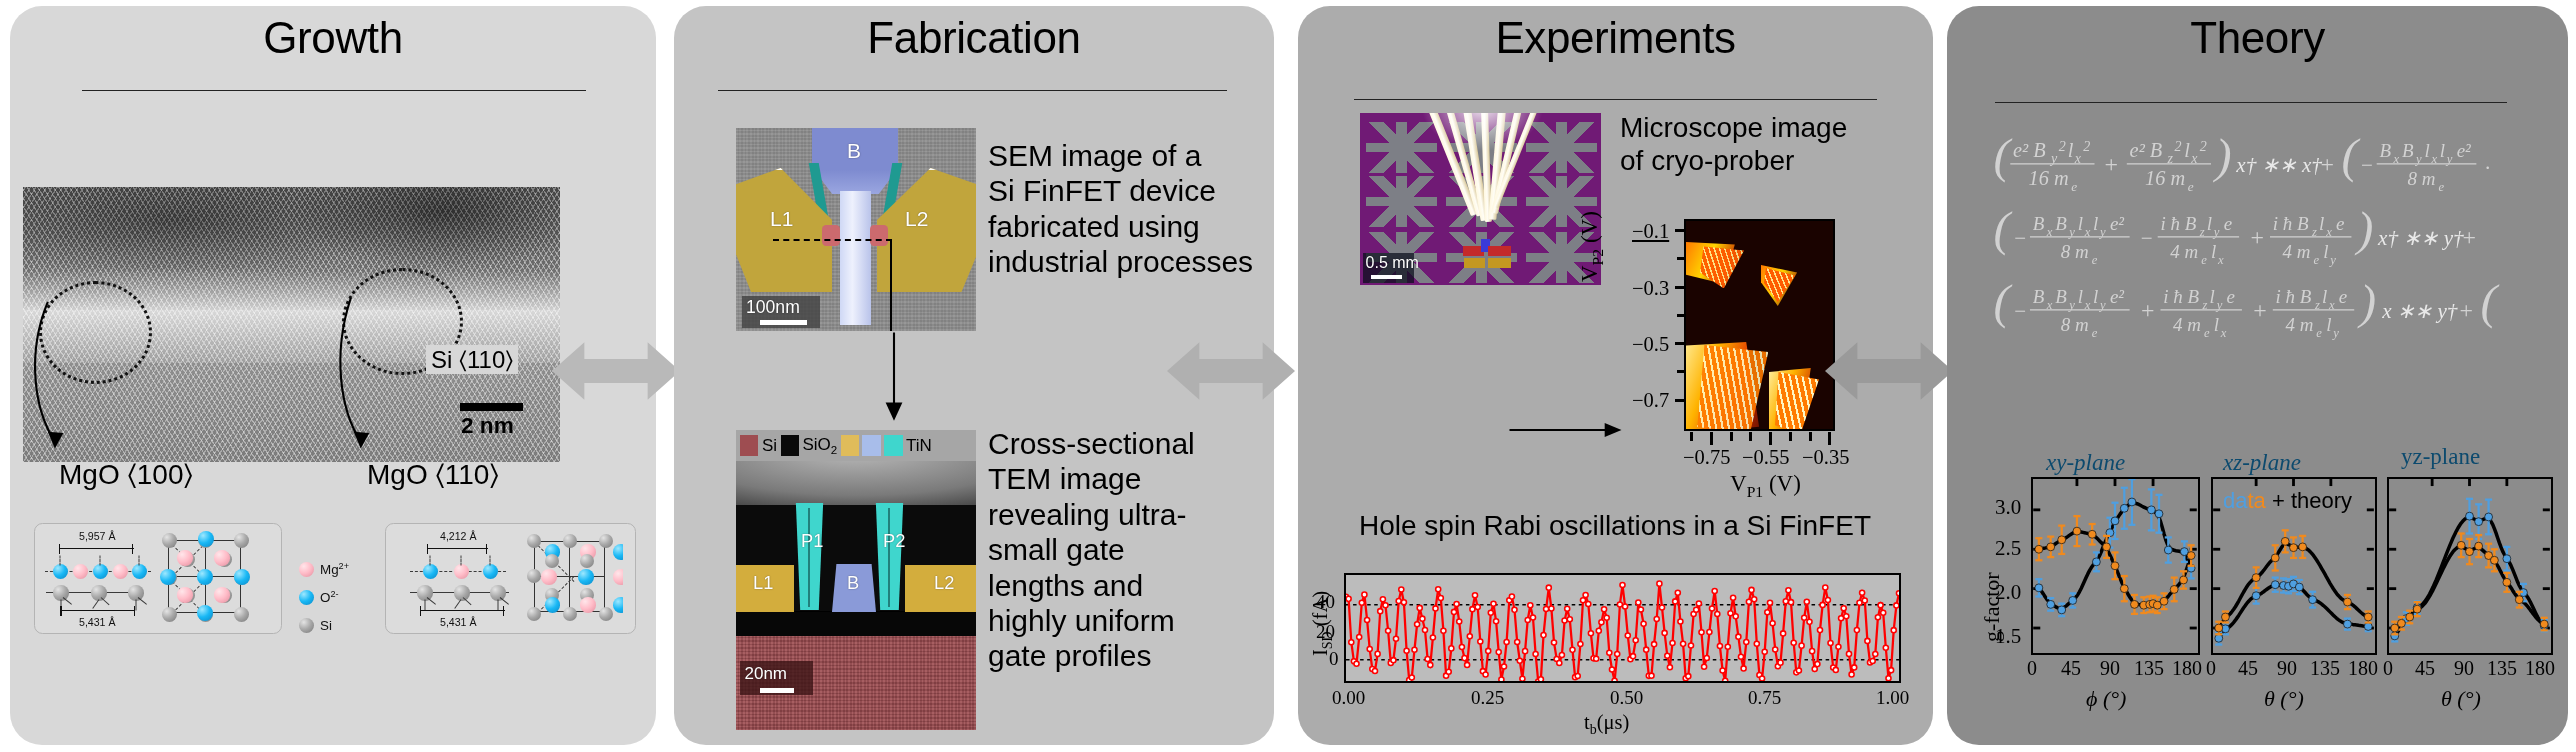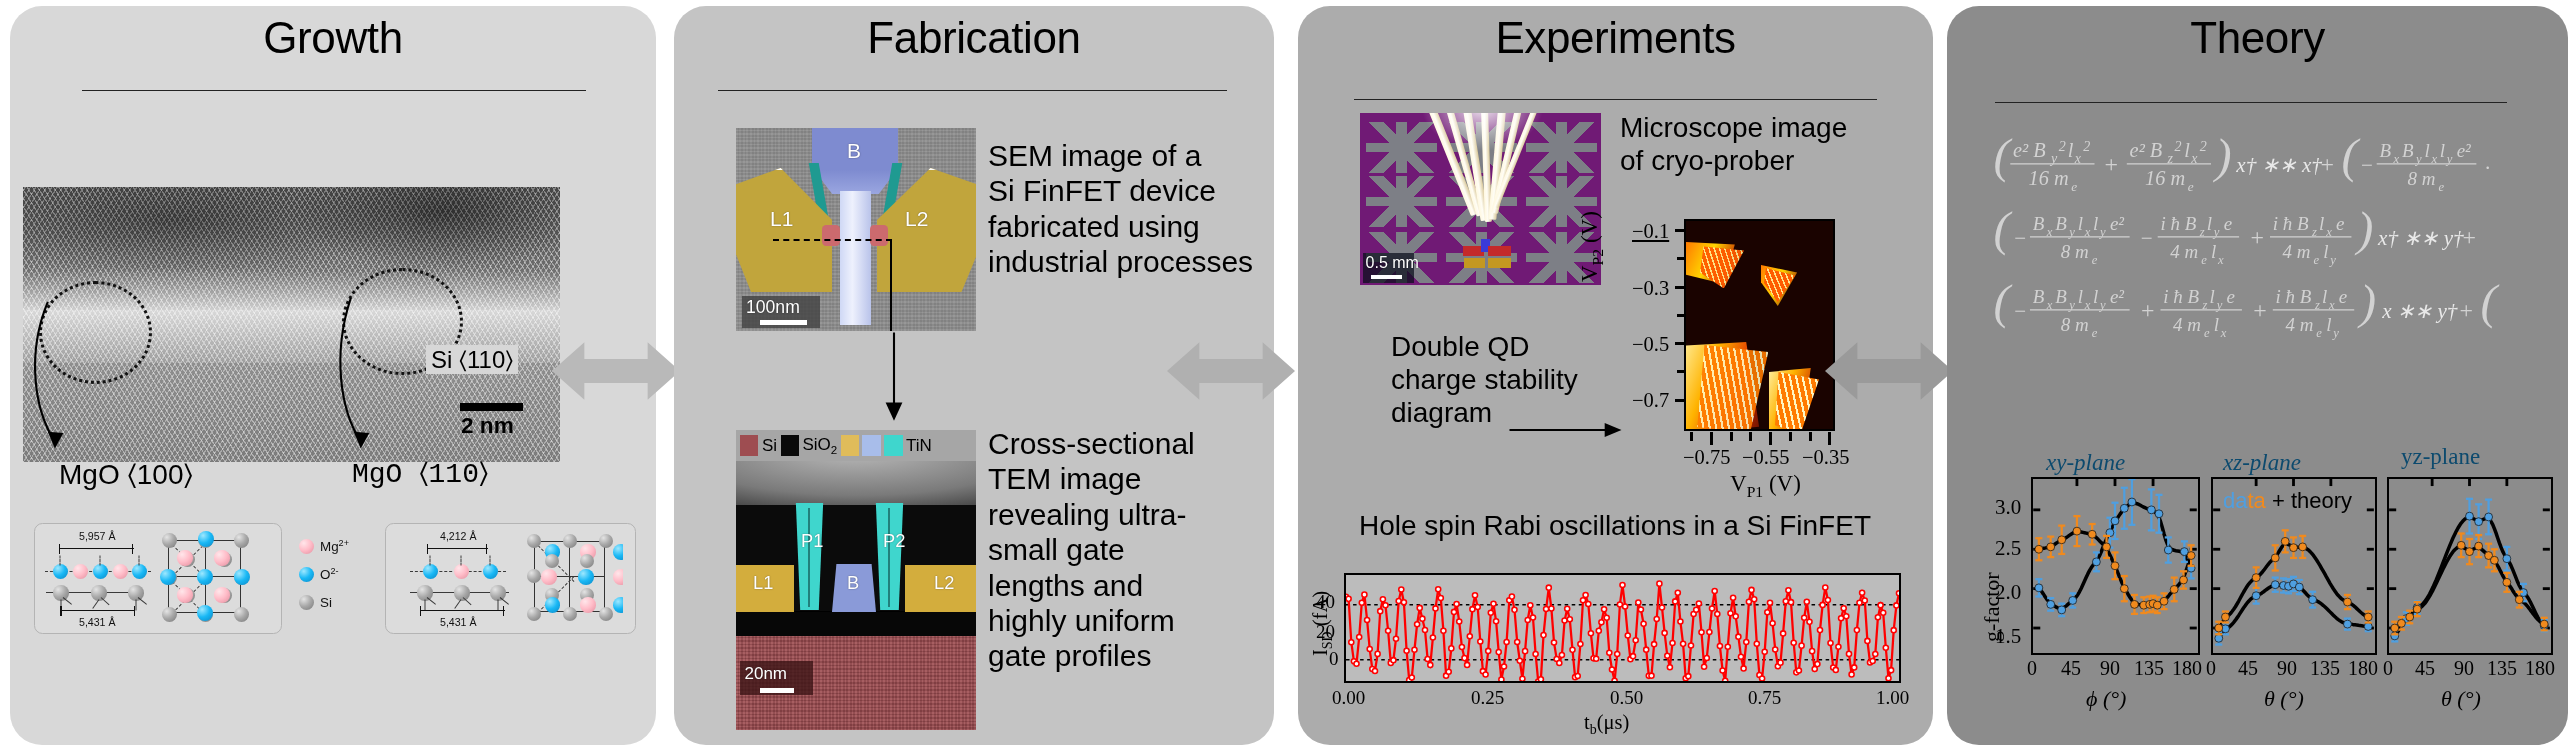"Double QD" div.txt { html: <div>Double QD charge stability diagram</div> -> none }
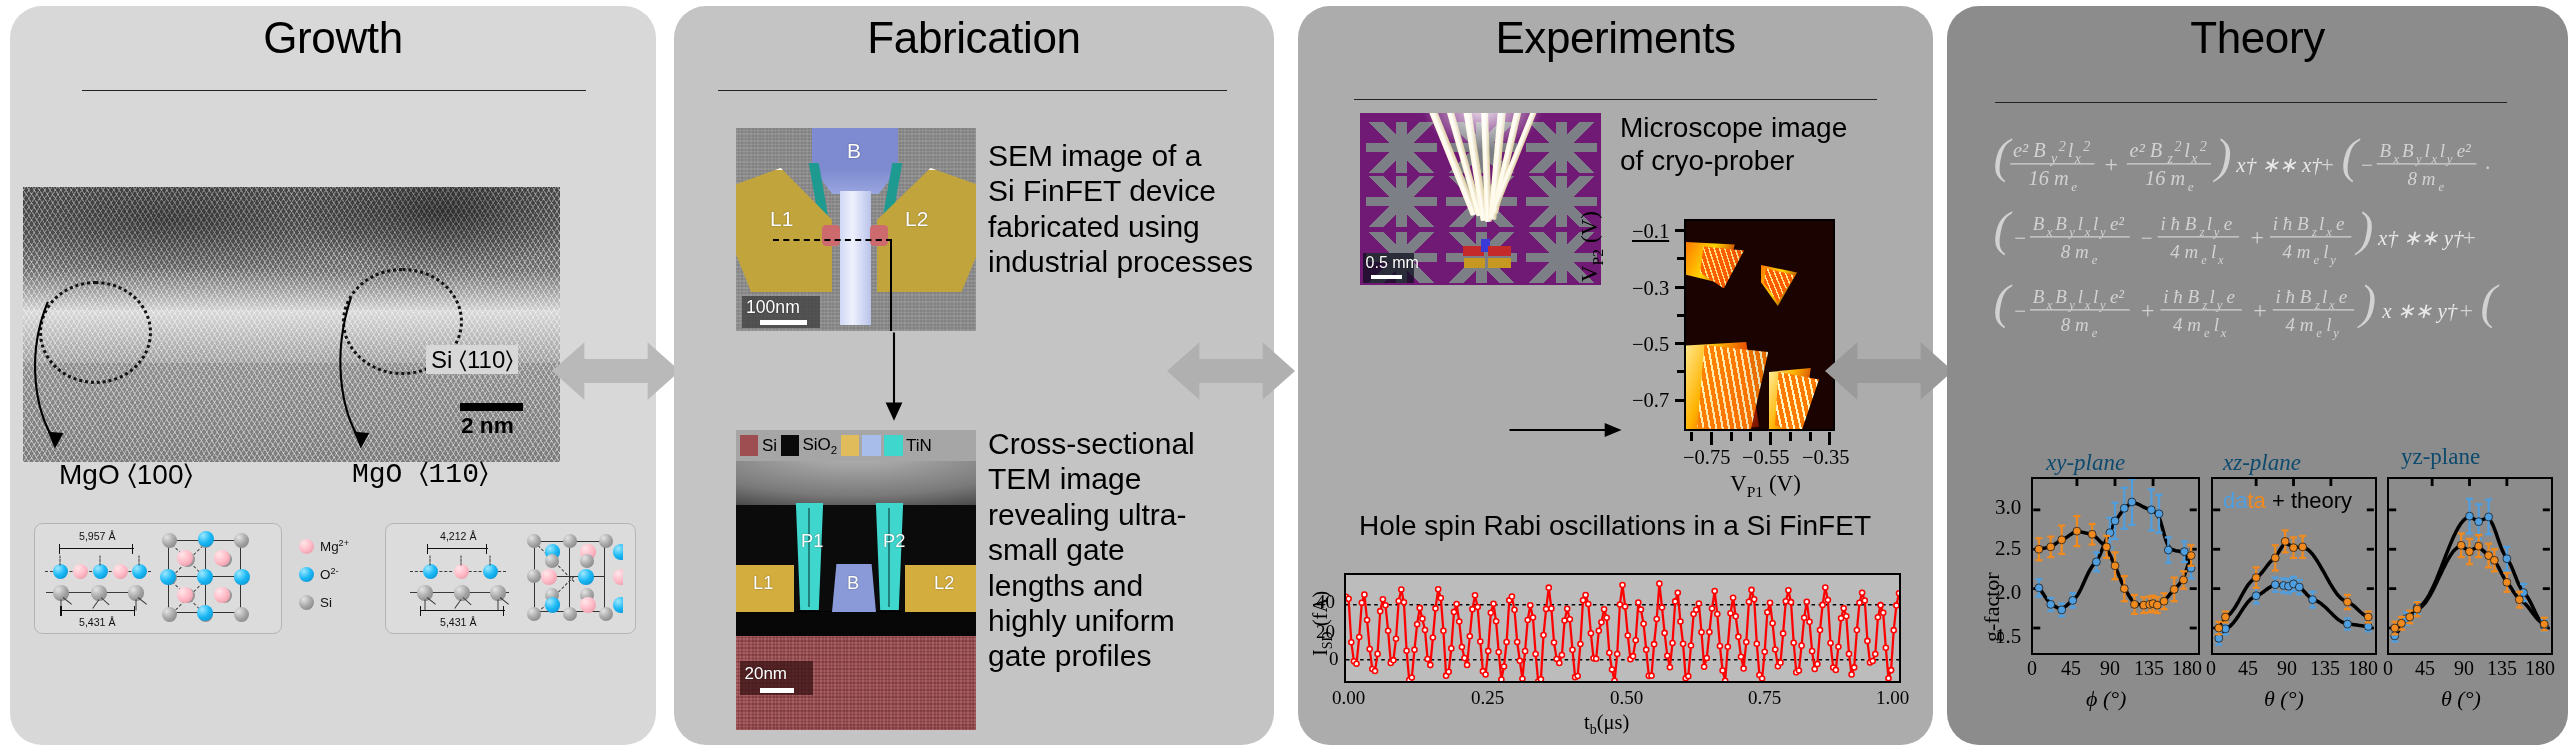"MgO 〈110〉" div.txt { font-family: Liberation Mono, monospace -> none; left: 352px -> 367px }
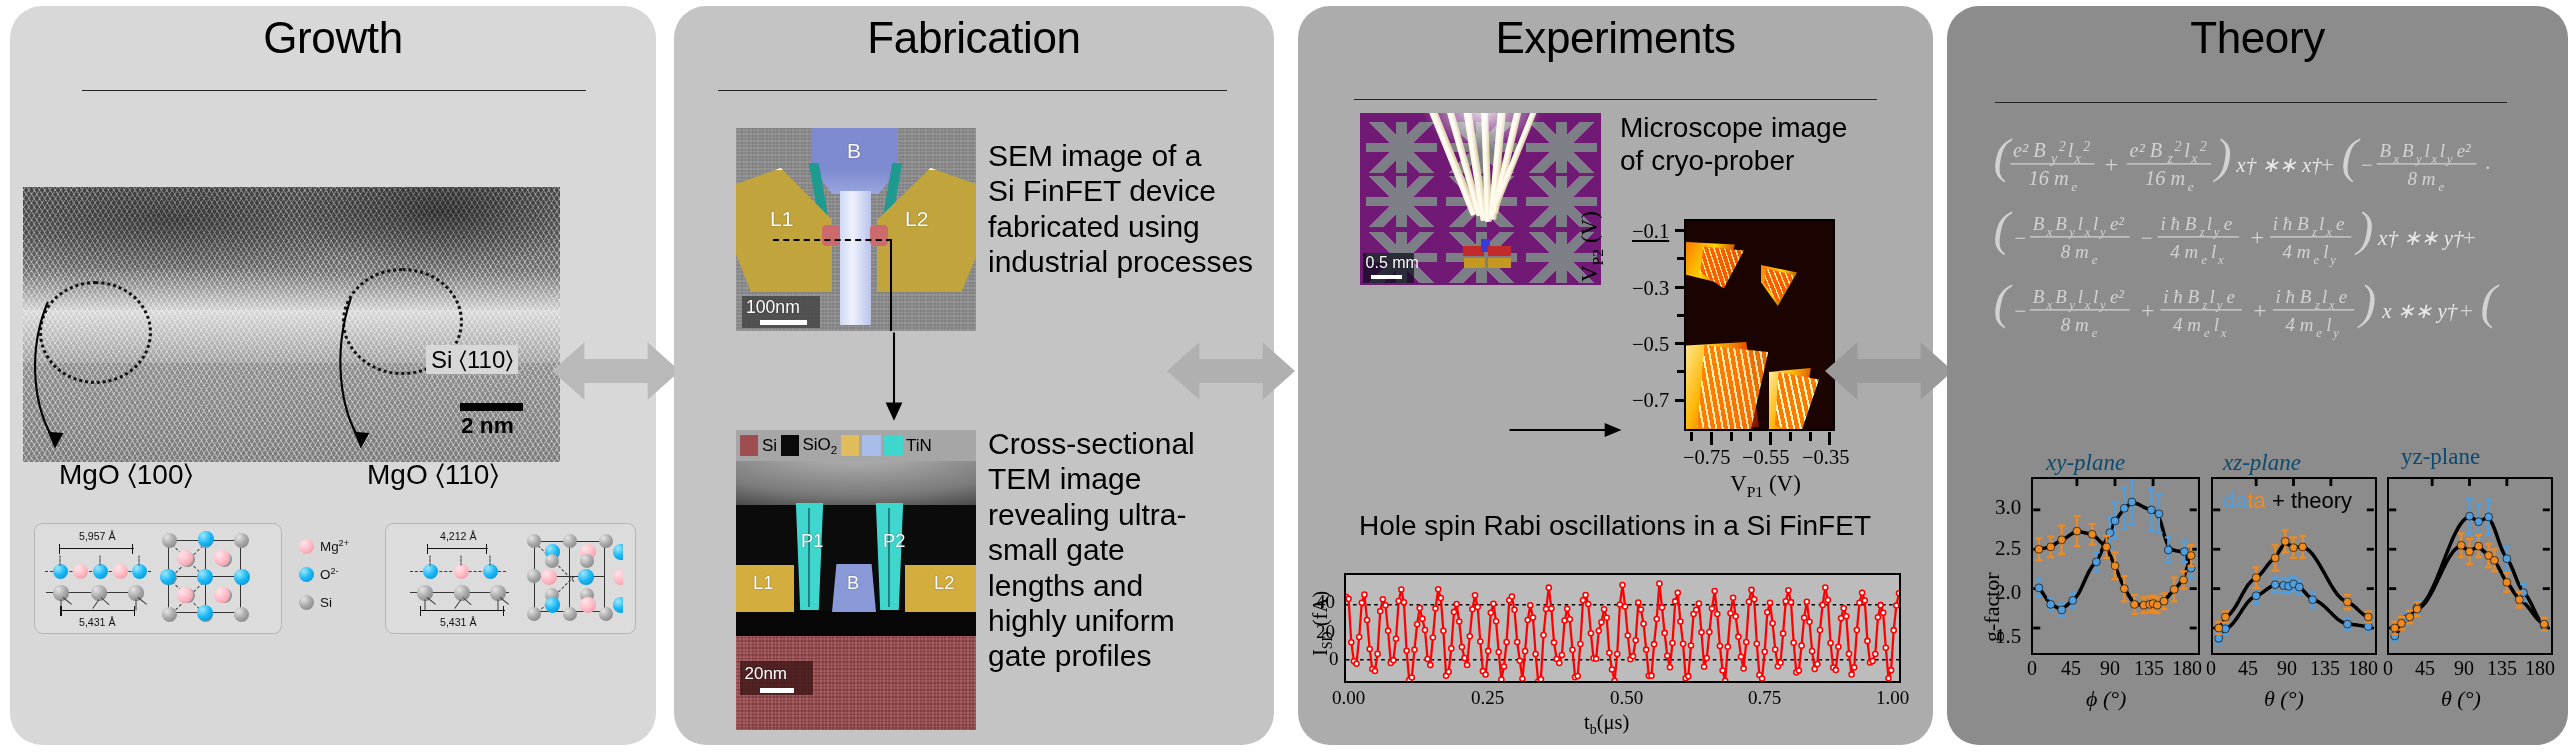"Mg2+" div { top: 536px -> 559px }
